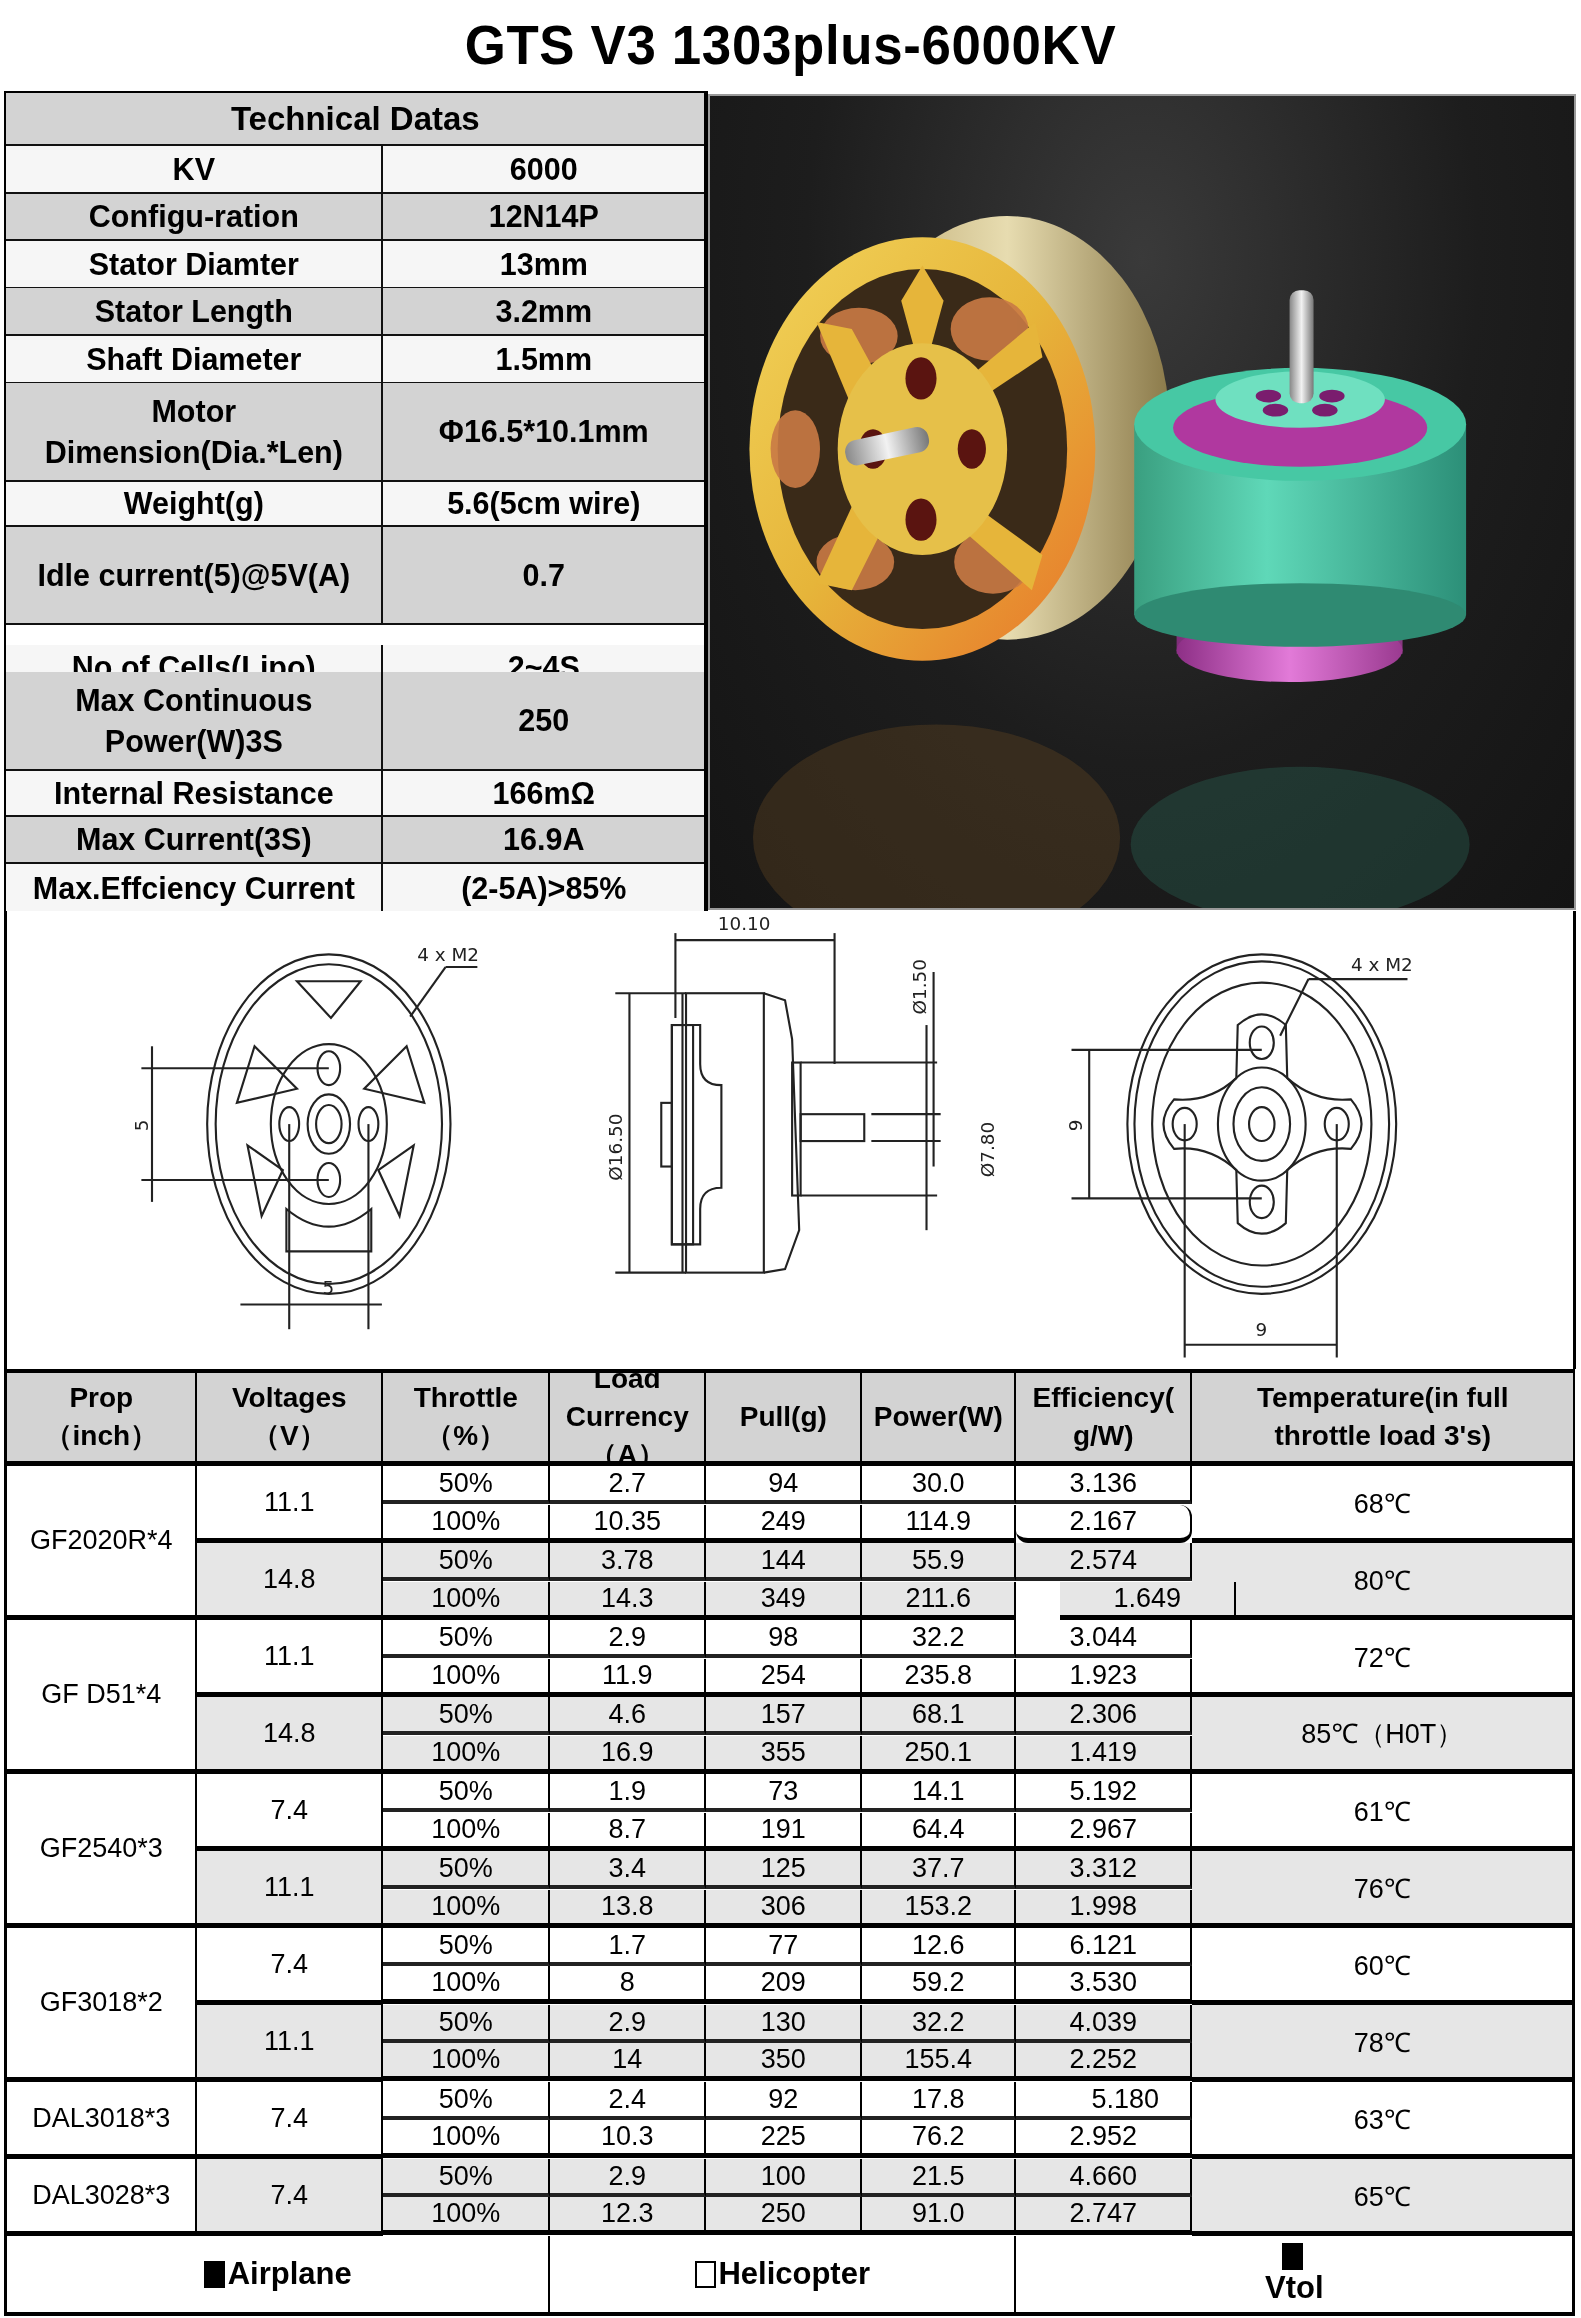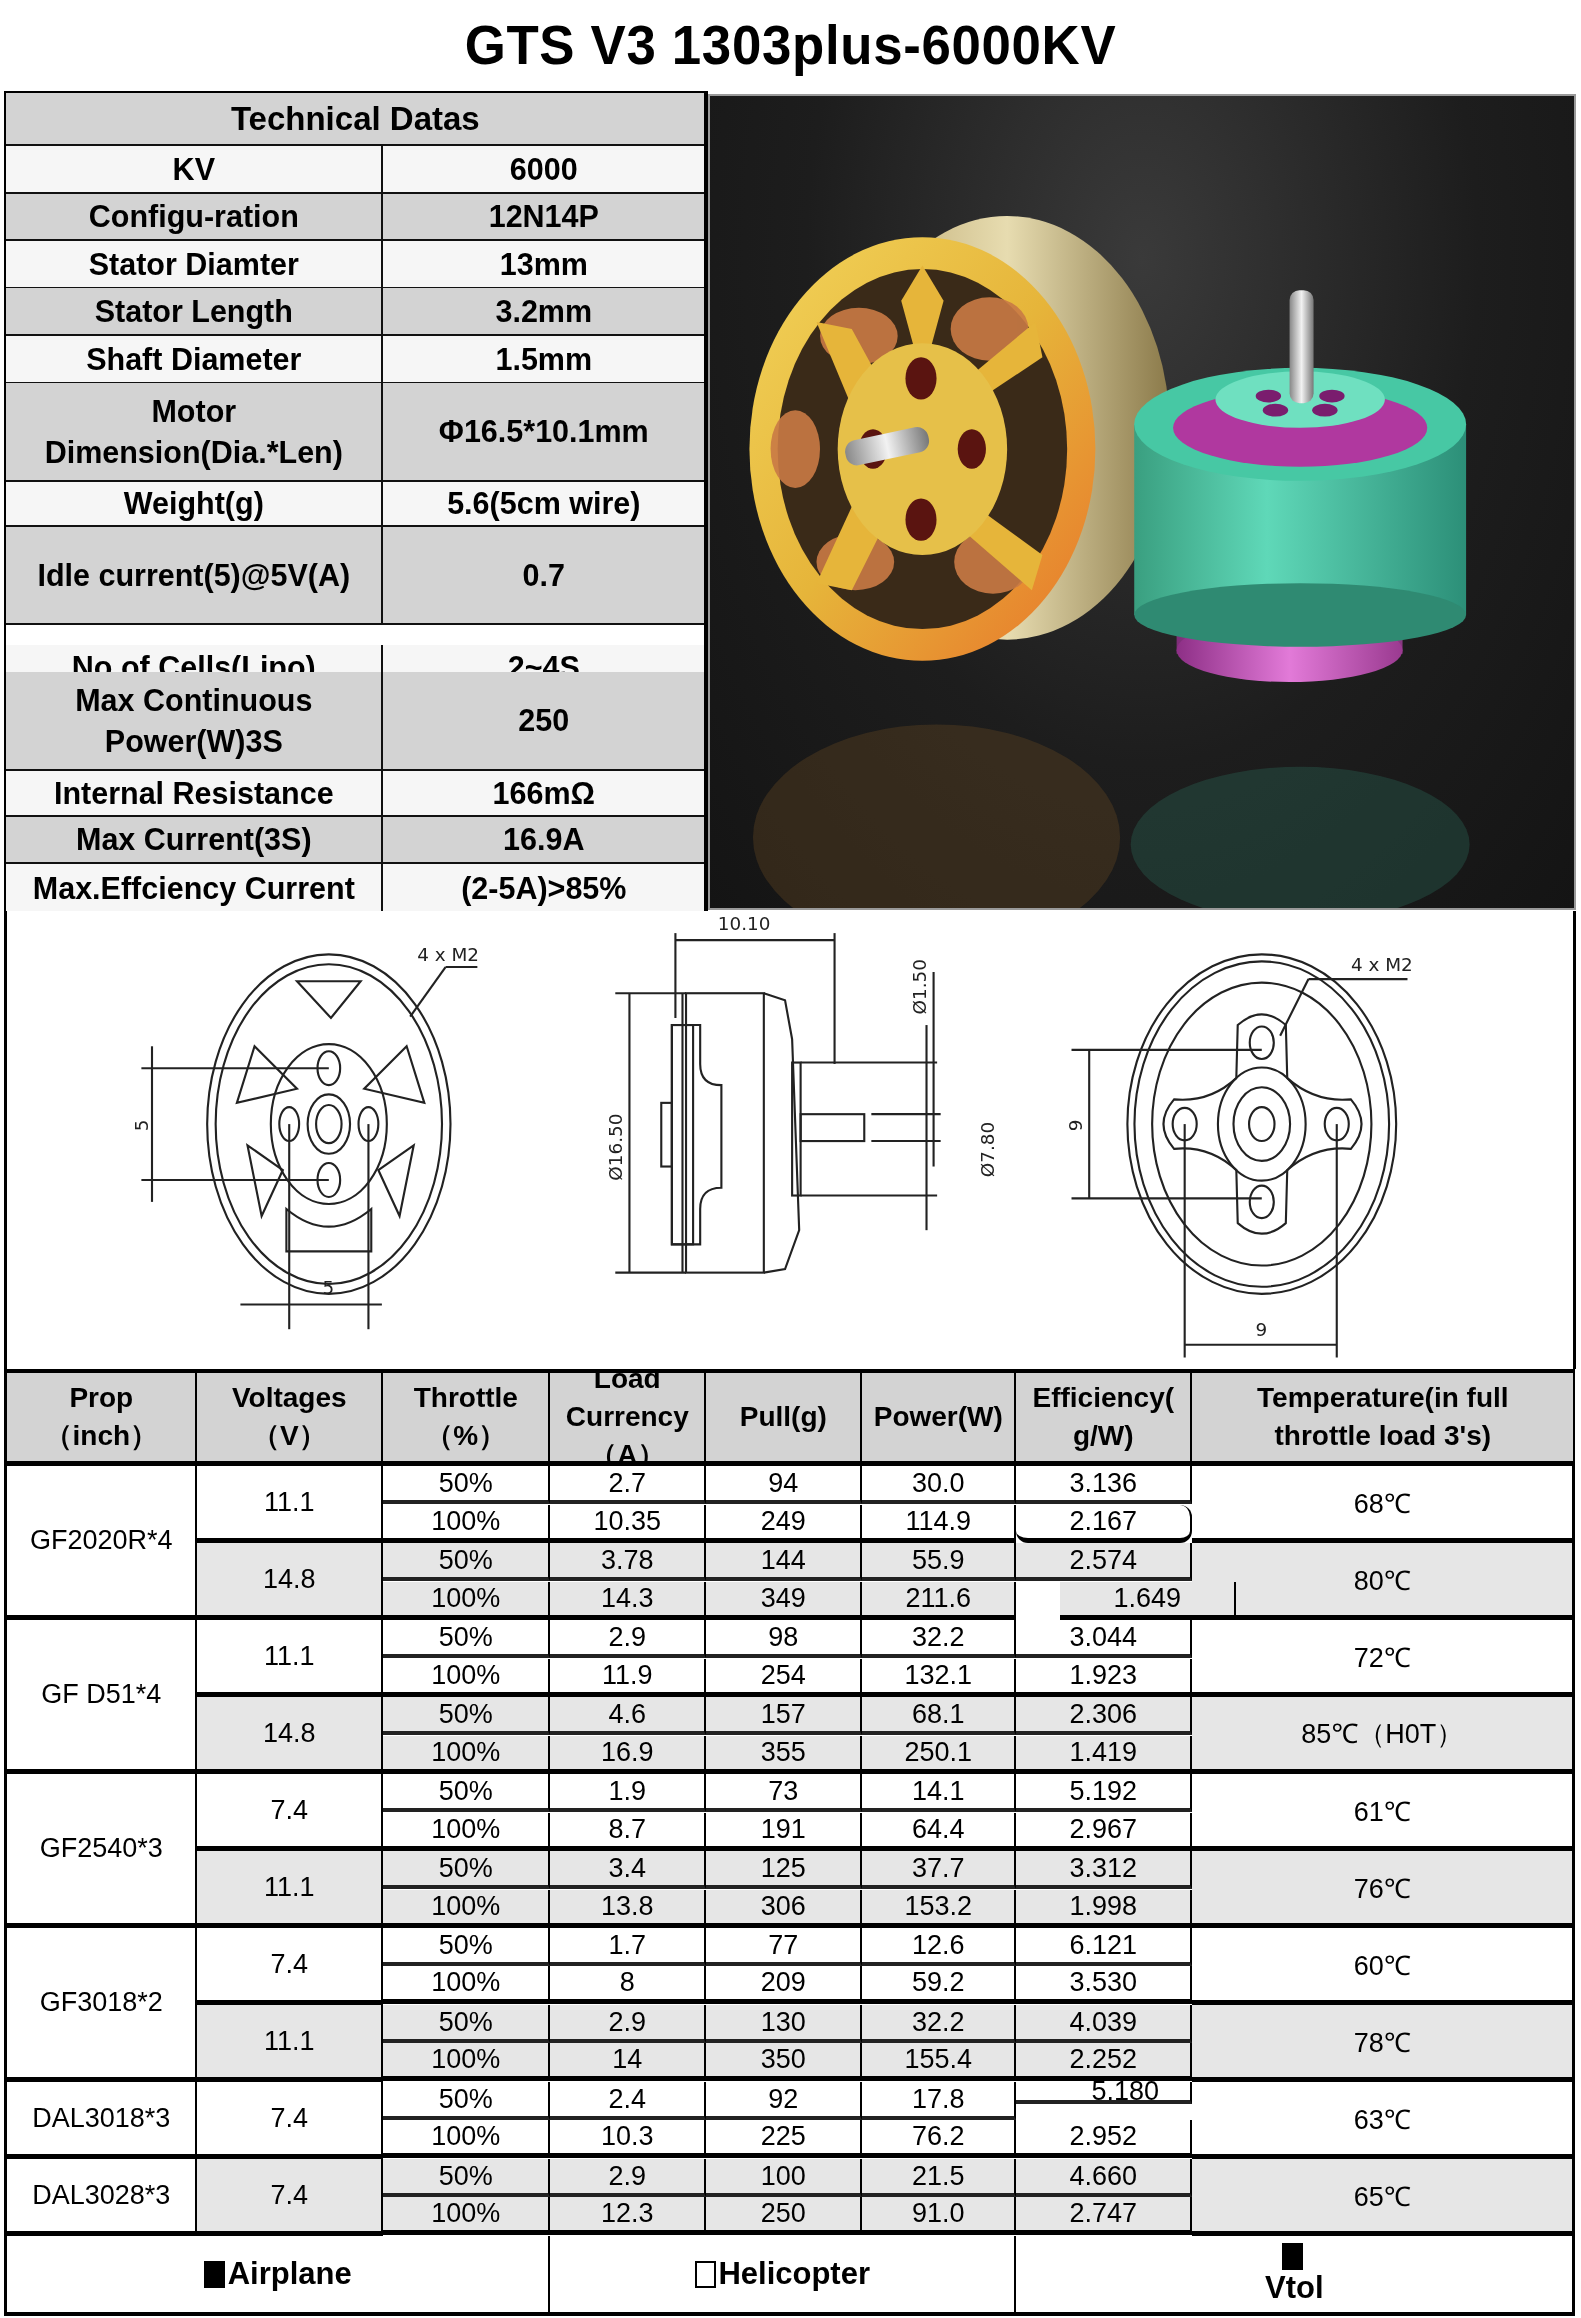"132.1" div.pc { text: 132.1 -> 235.8 }
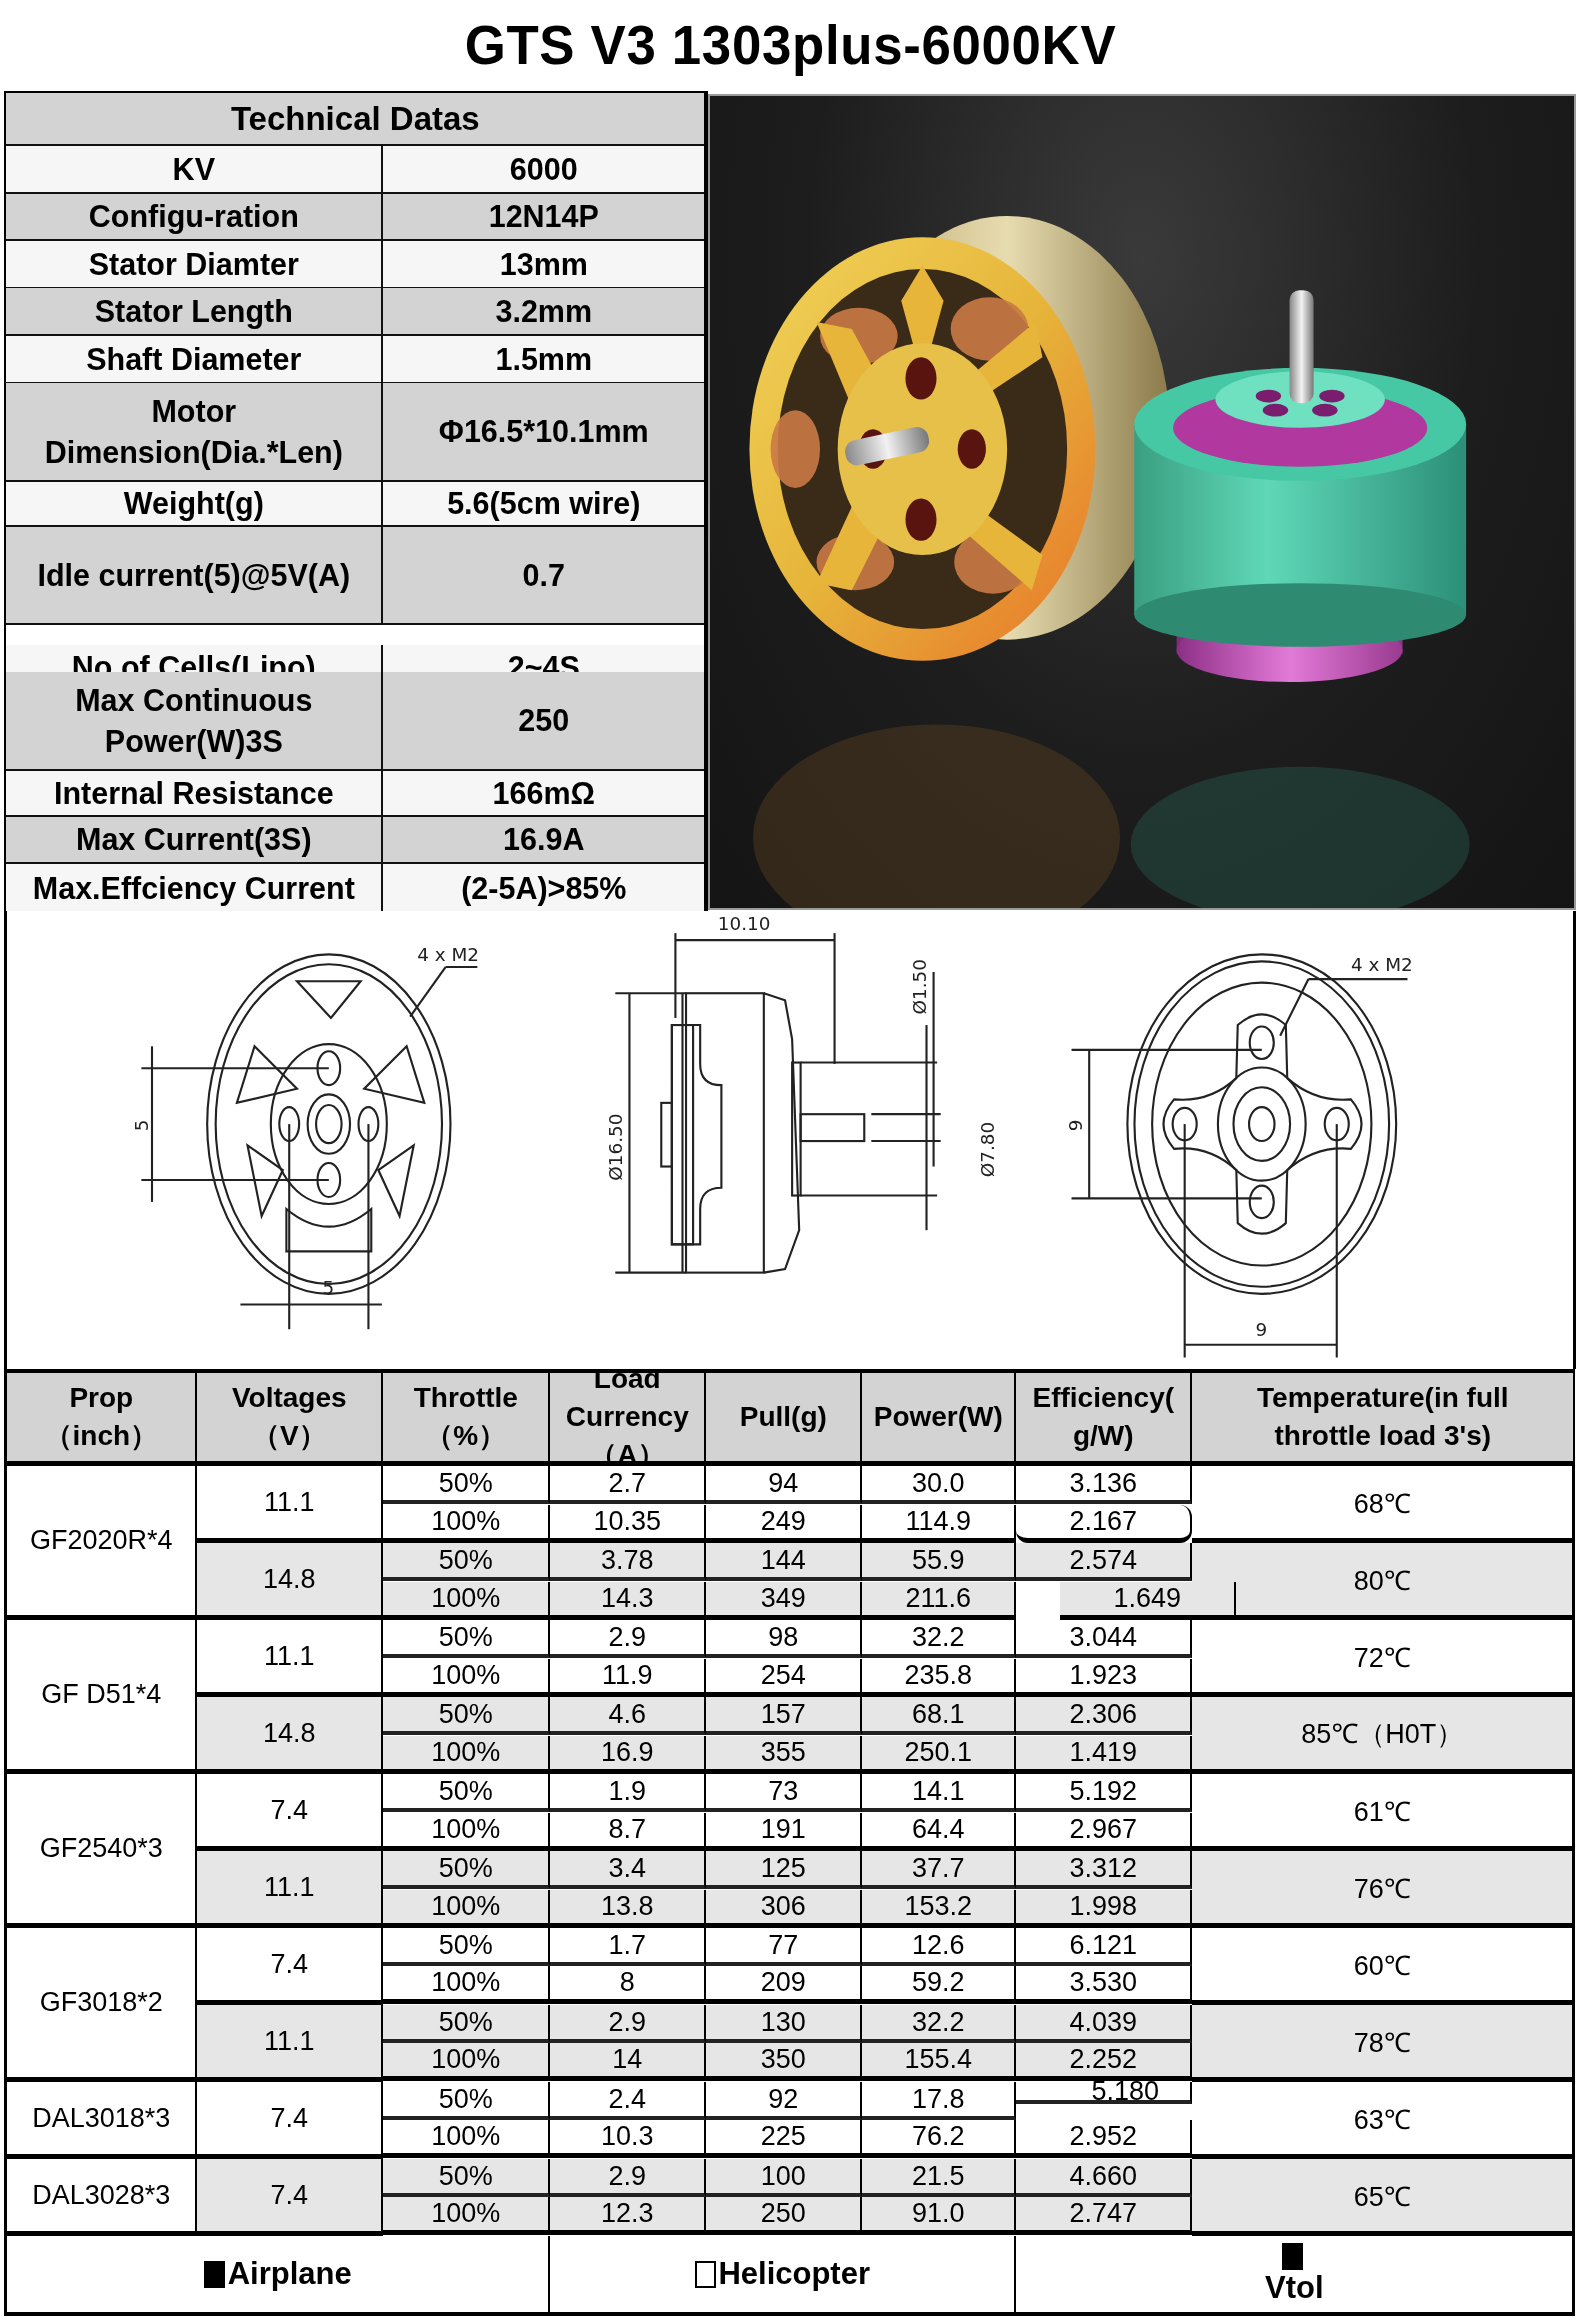"5.180" div.pc { height: 22px -> 38px }
